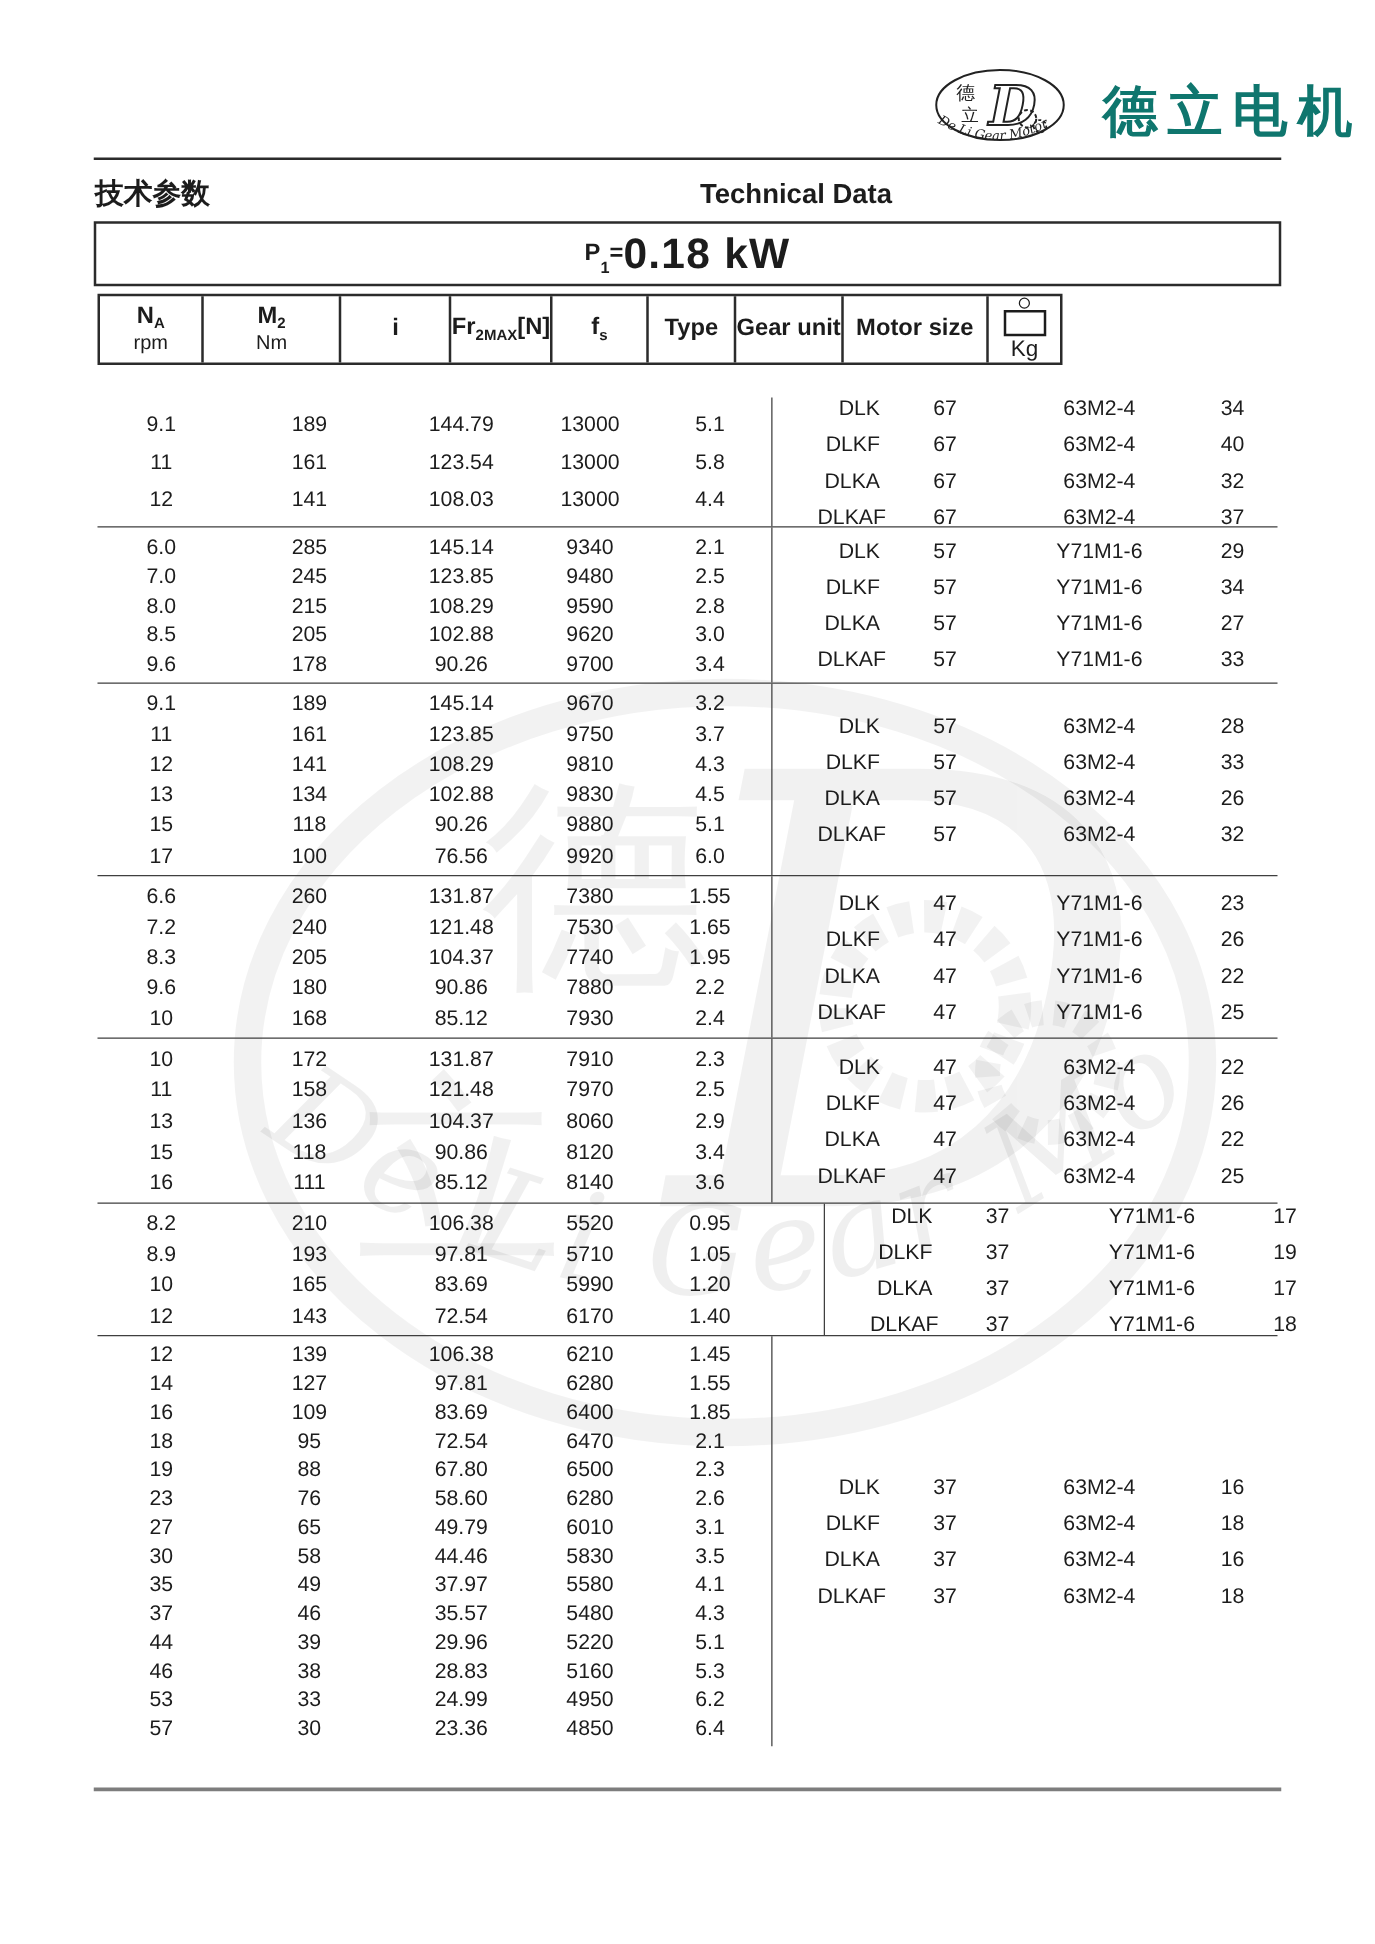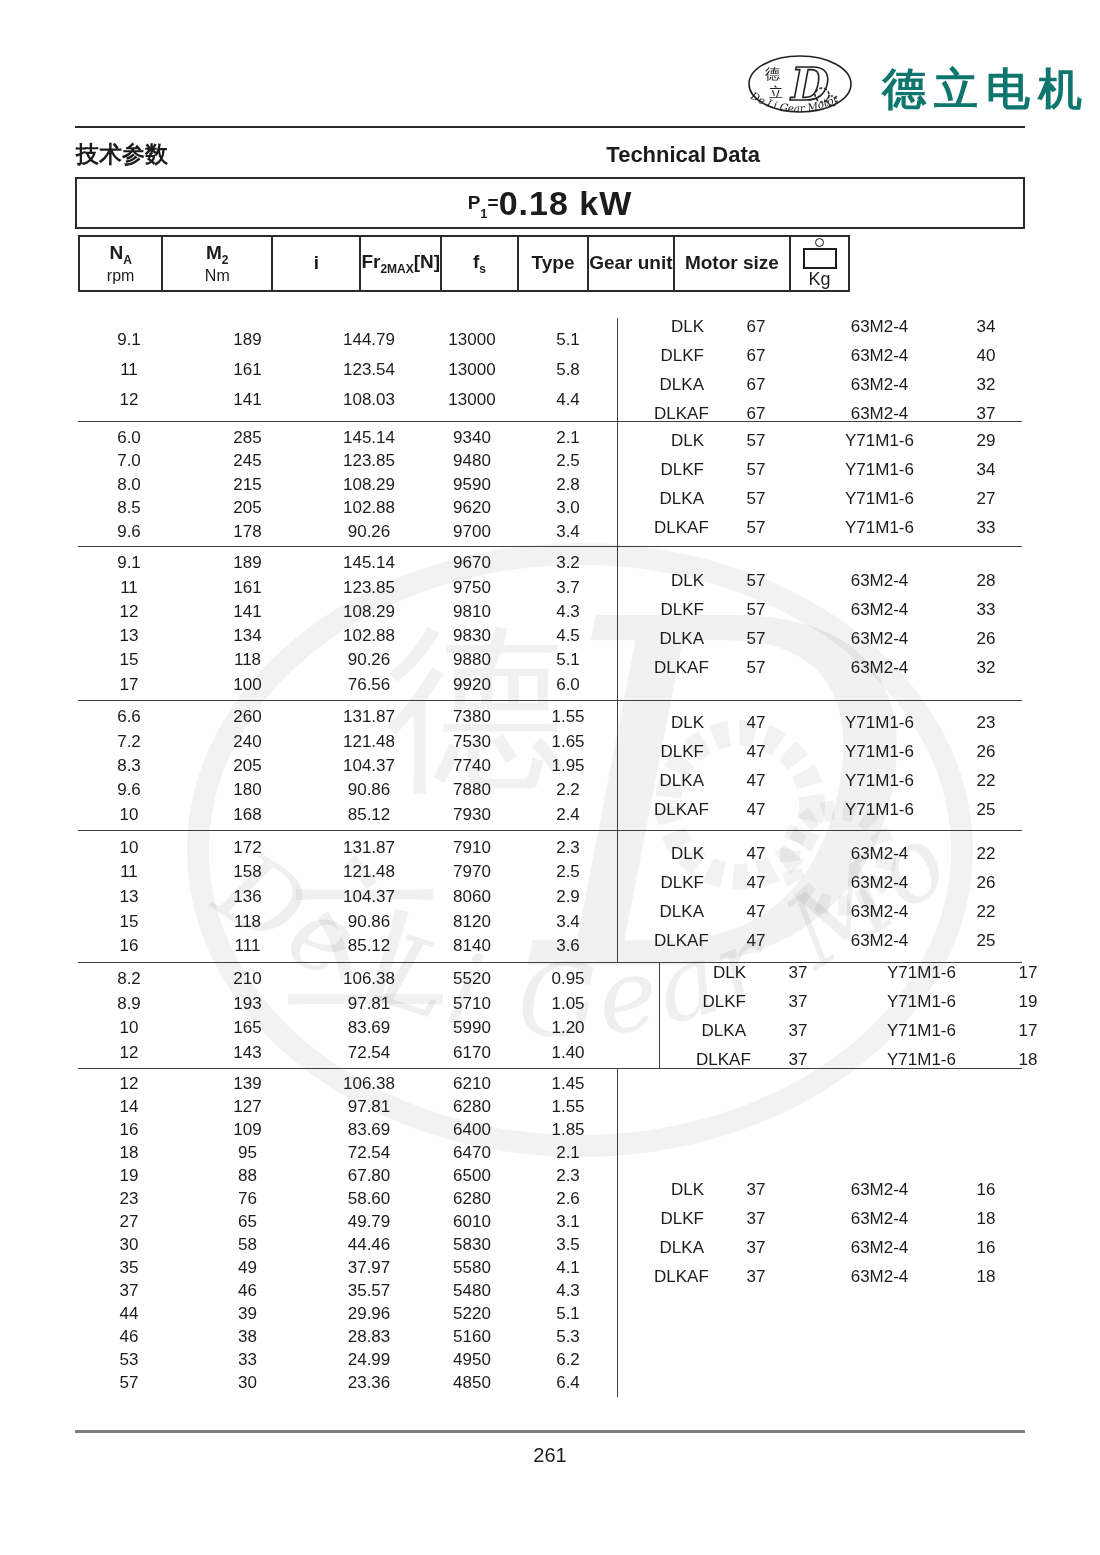"Technical Data" .title-en { text-align: right -> left }
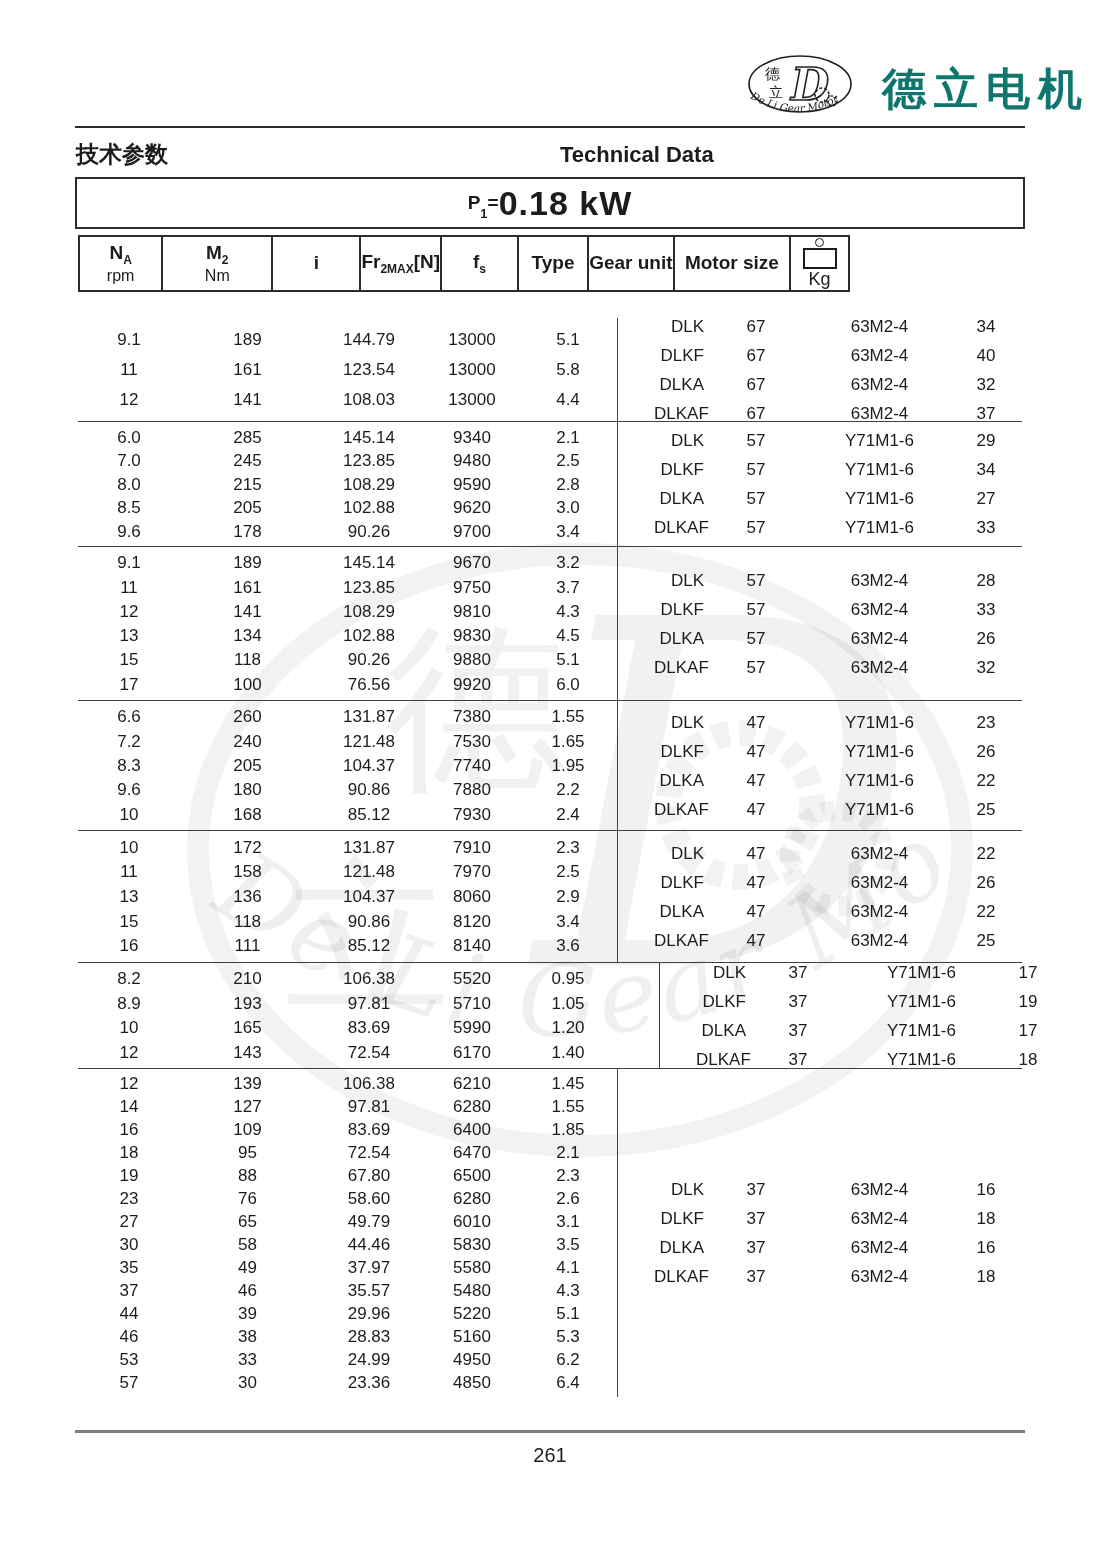"261" div.page-num { html: <div>261</div> -> none }
